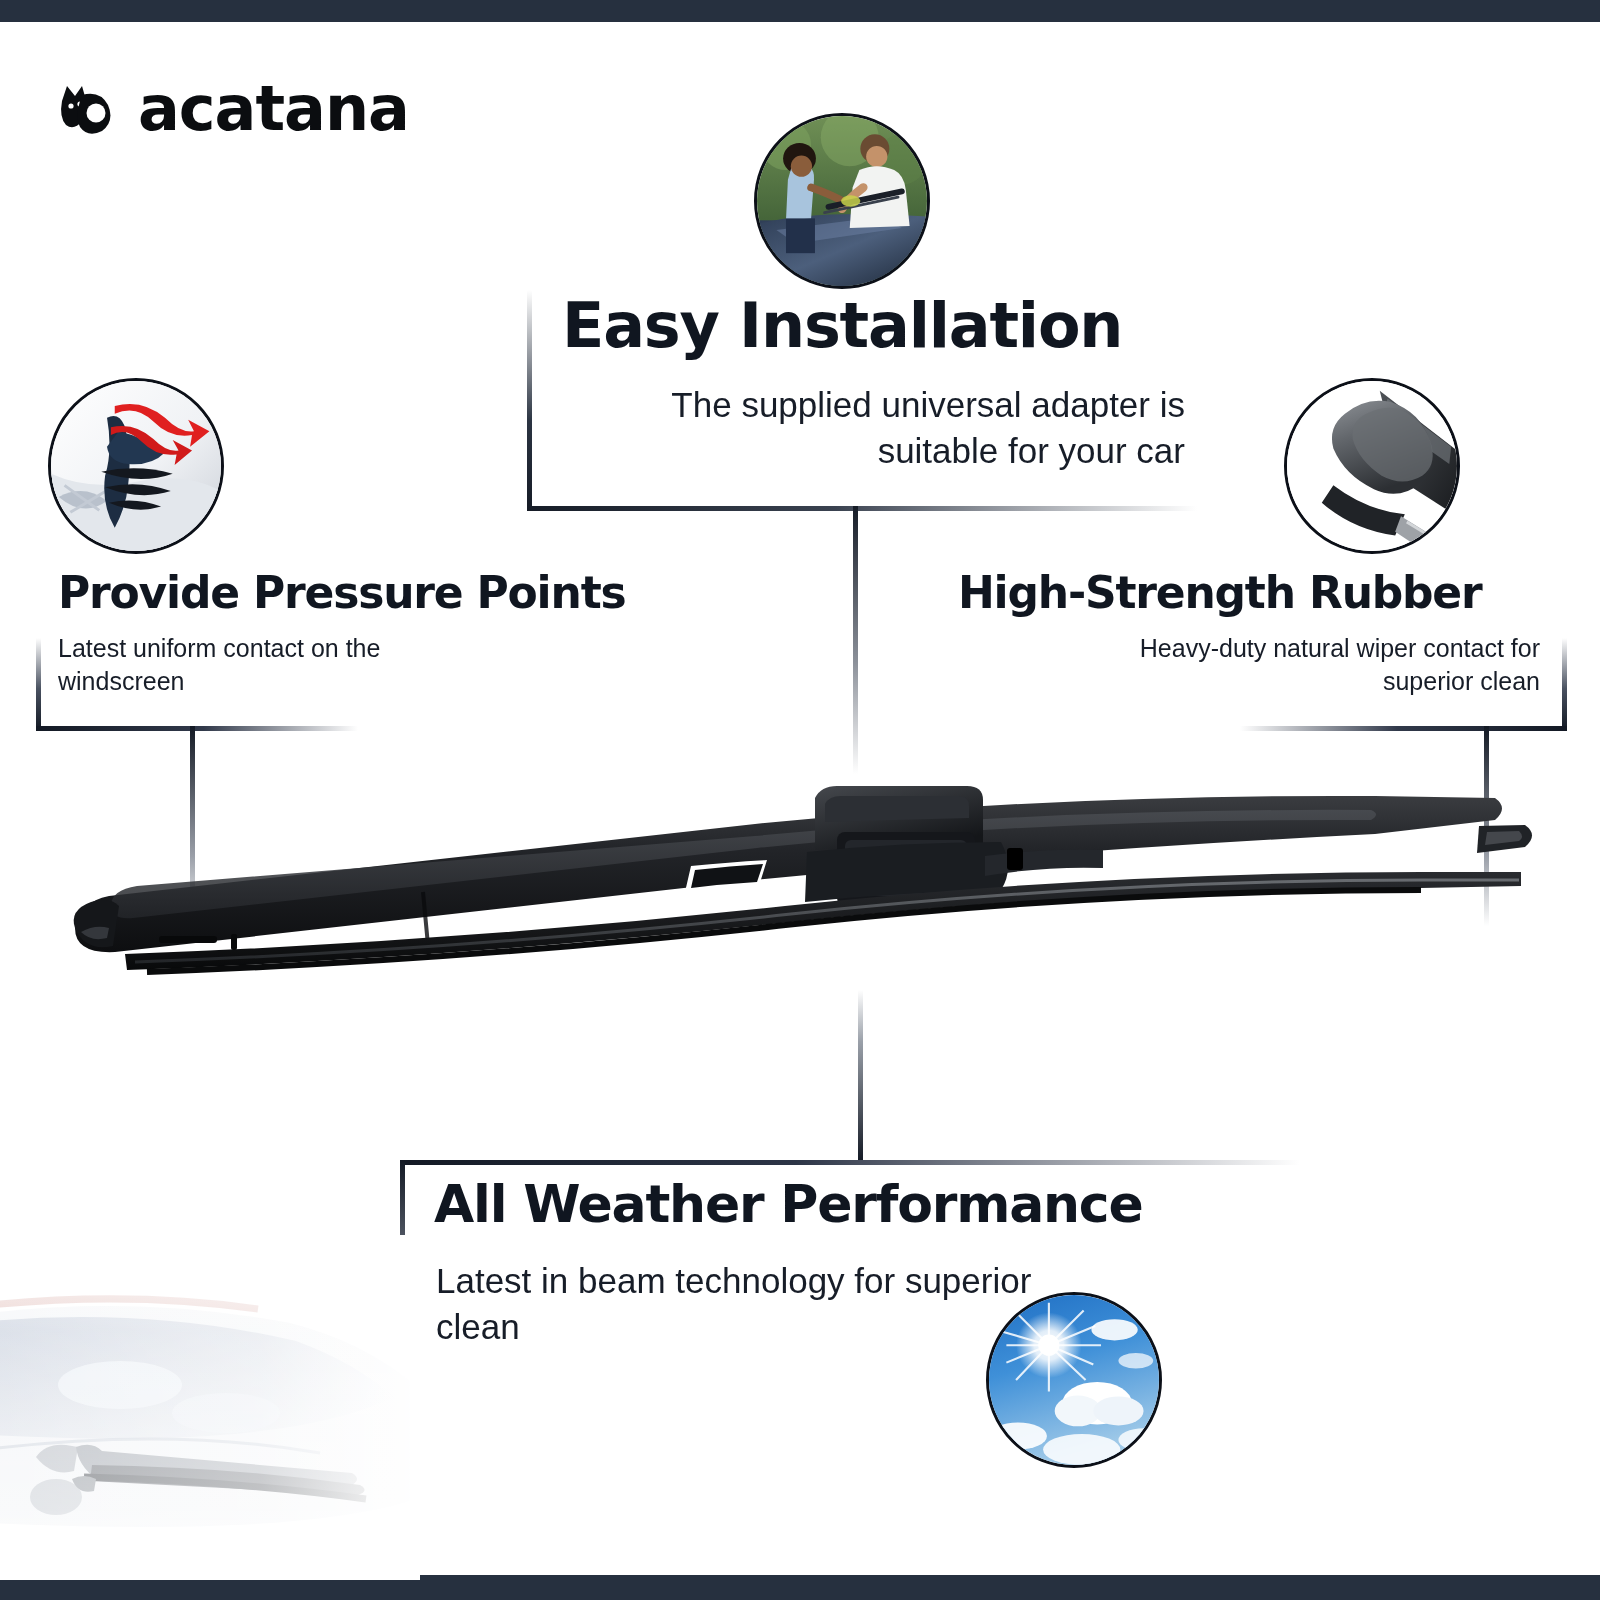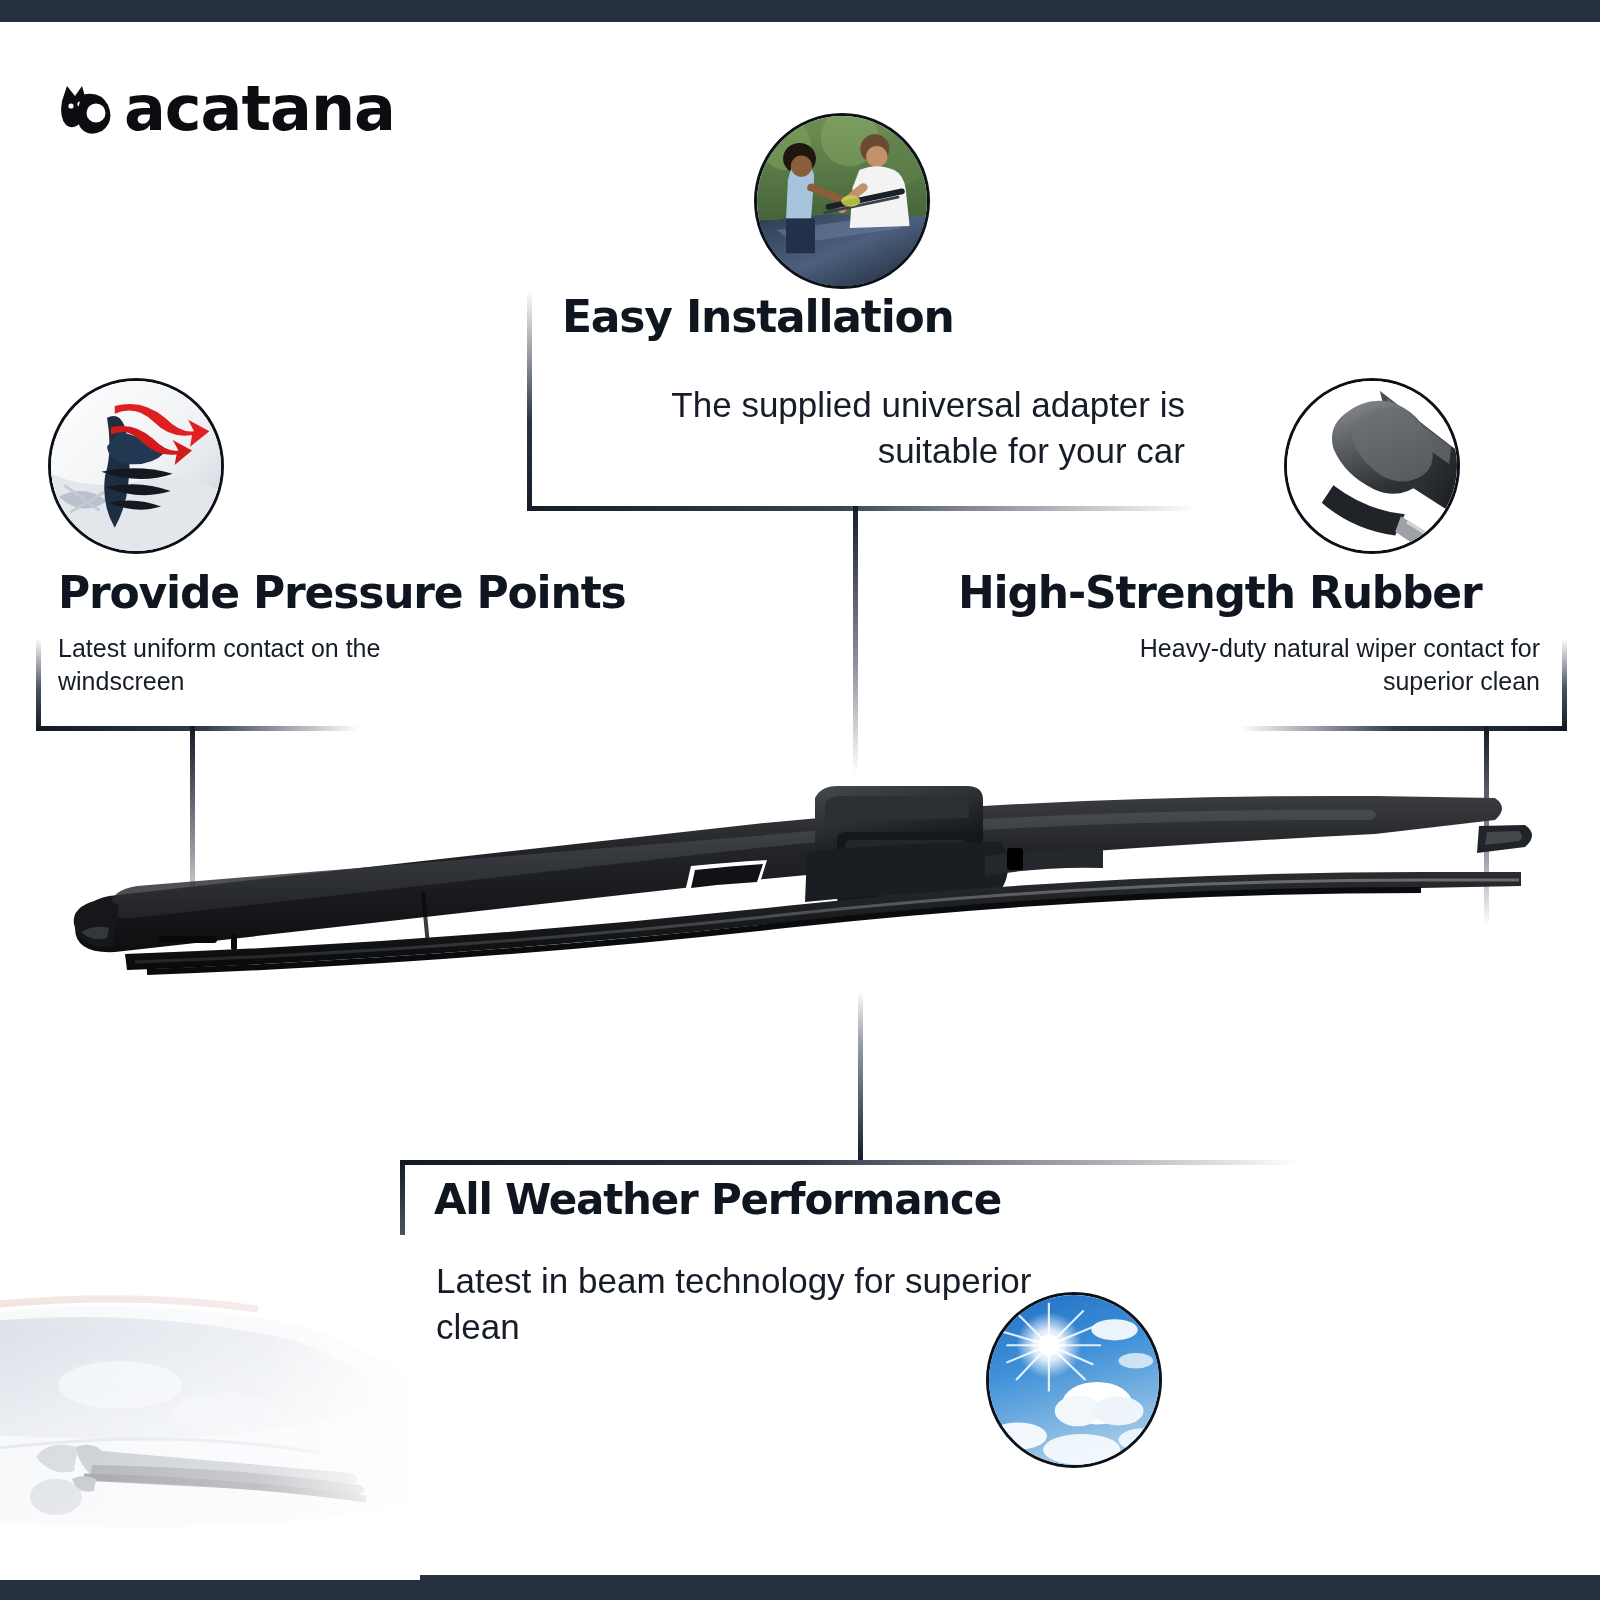"acatana" .logo { gap: 8px -> 22px }
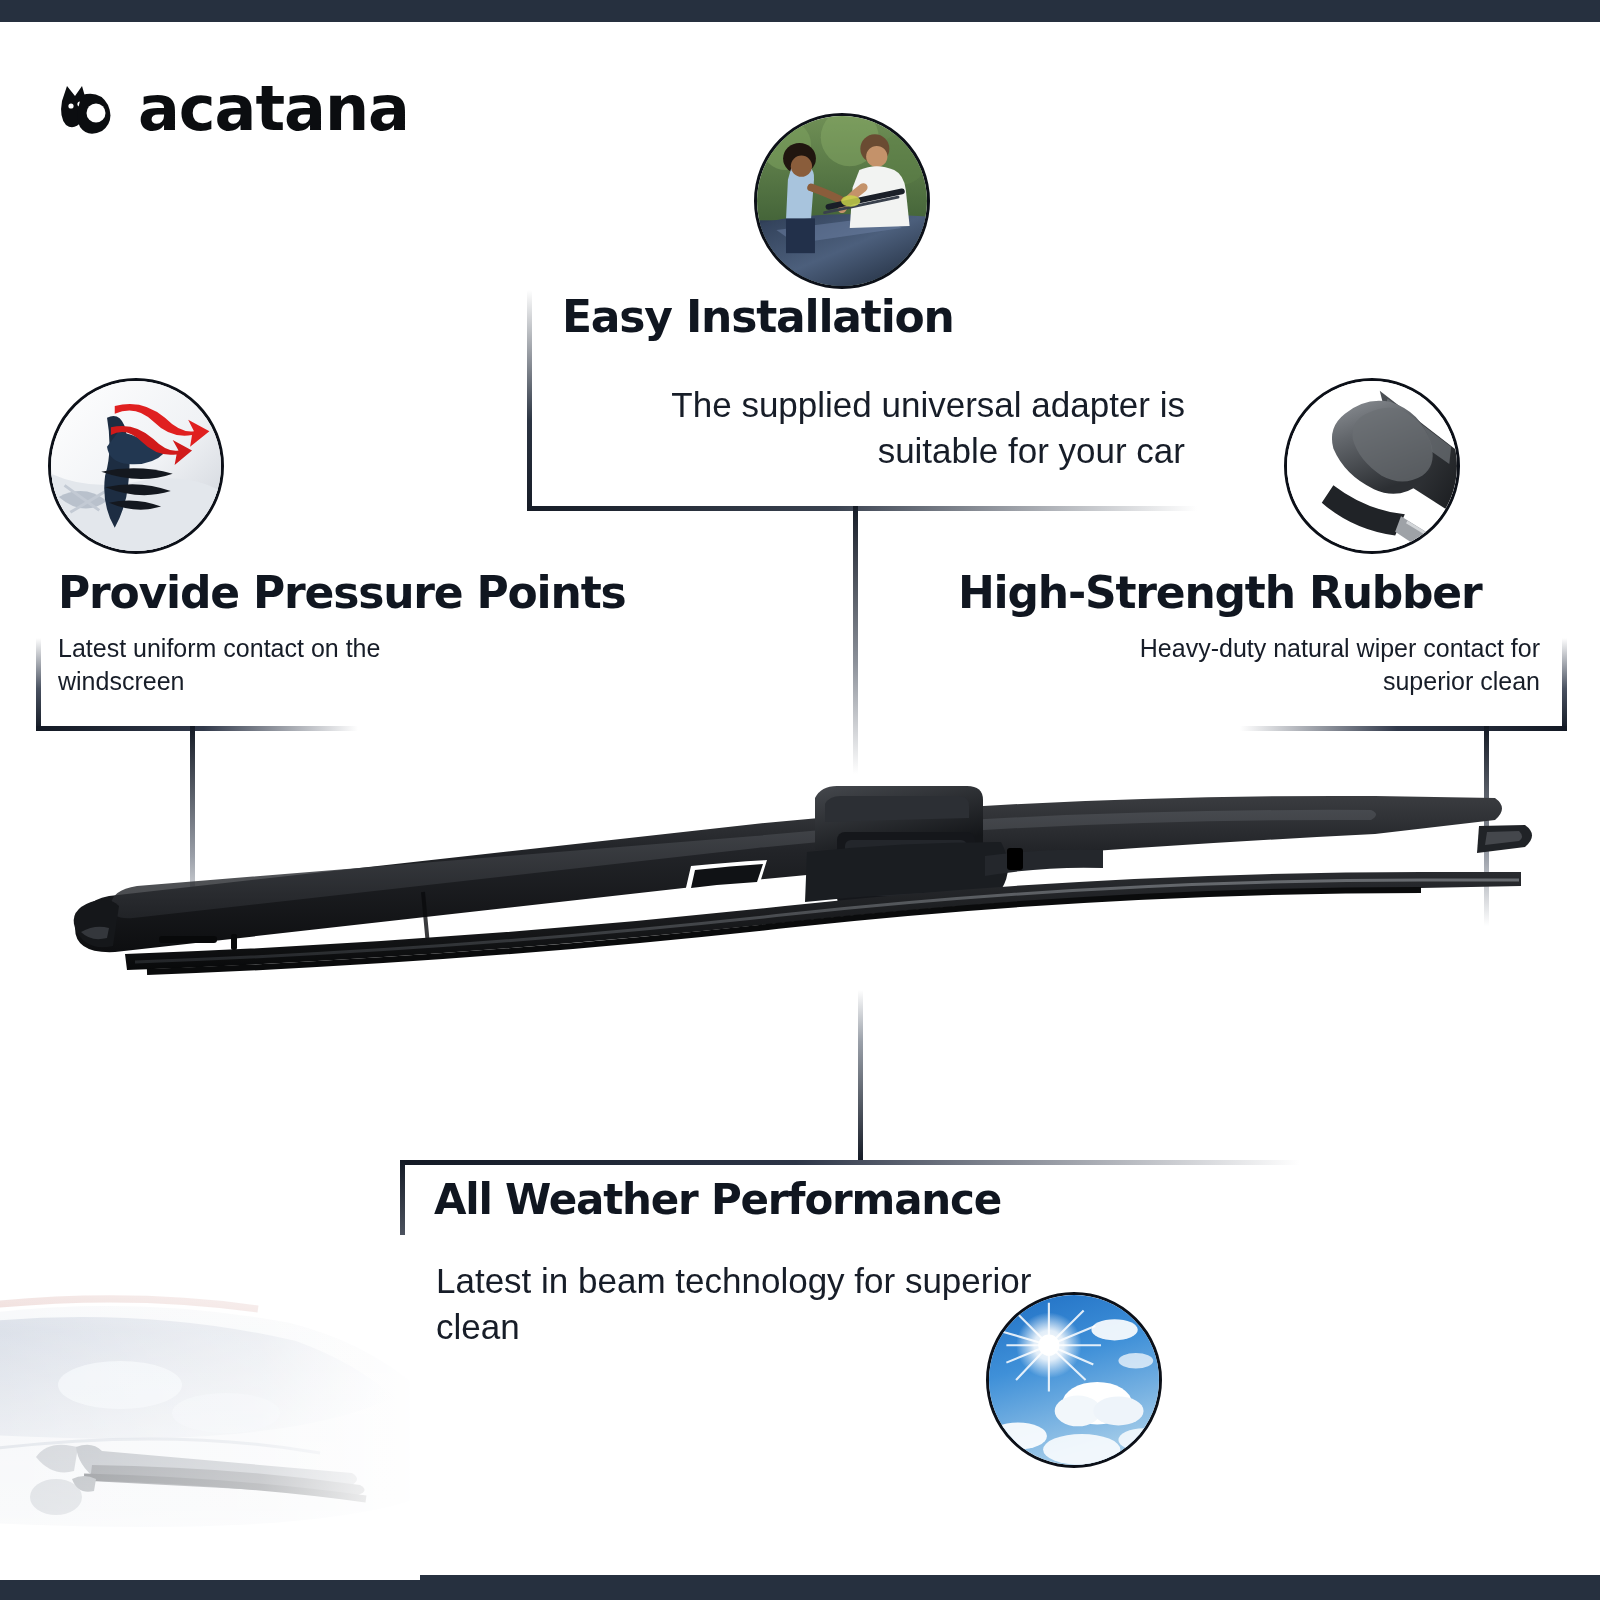"Easy Installation" #ei-title { font-size: 44px -> 62px }
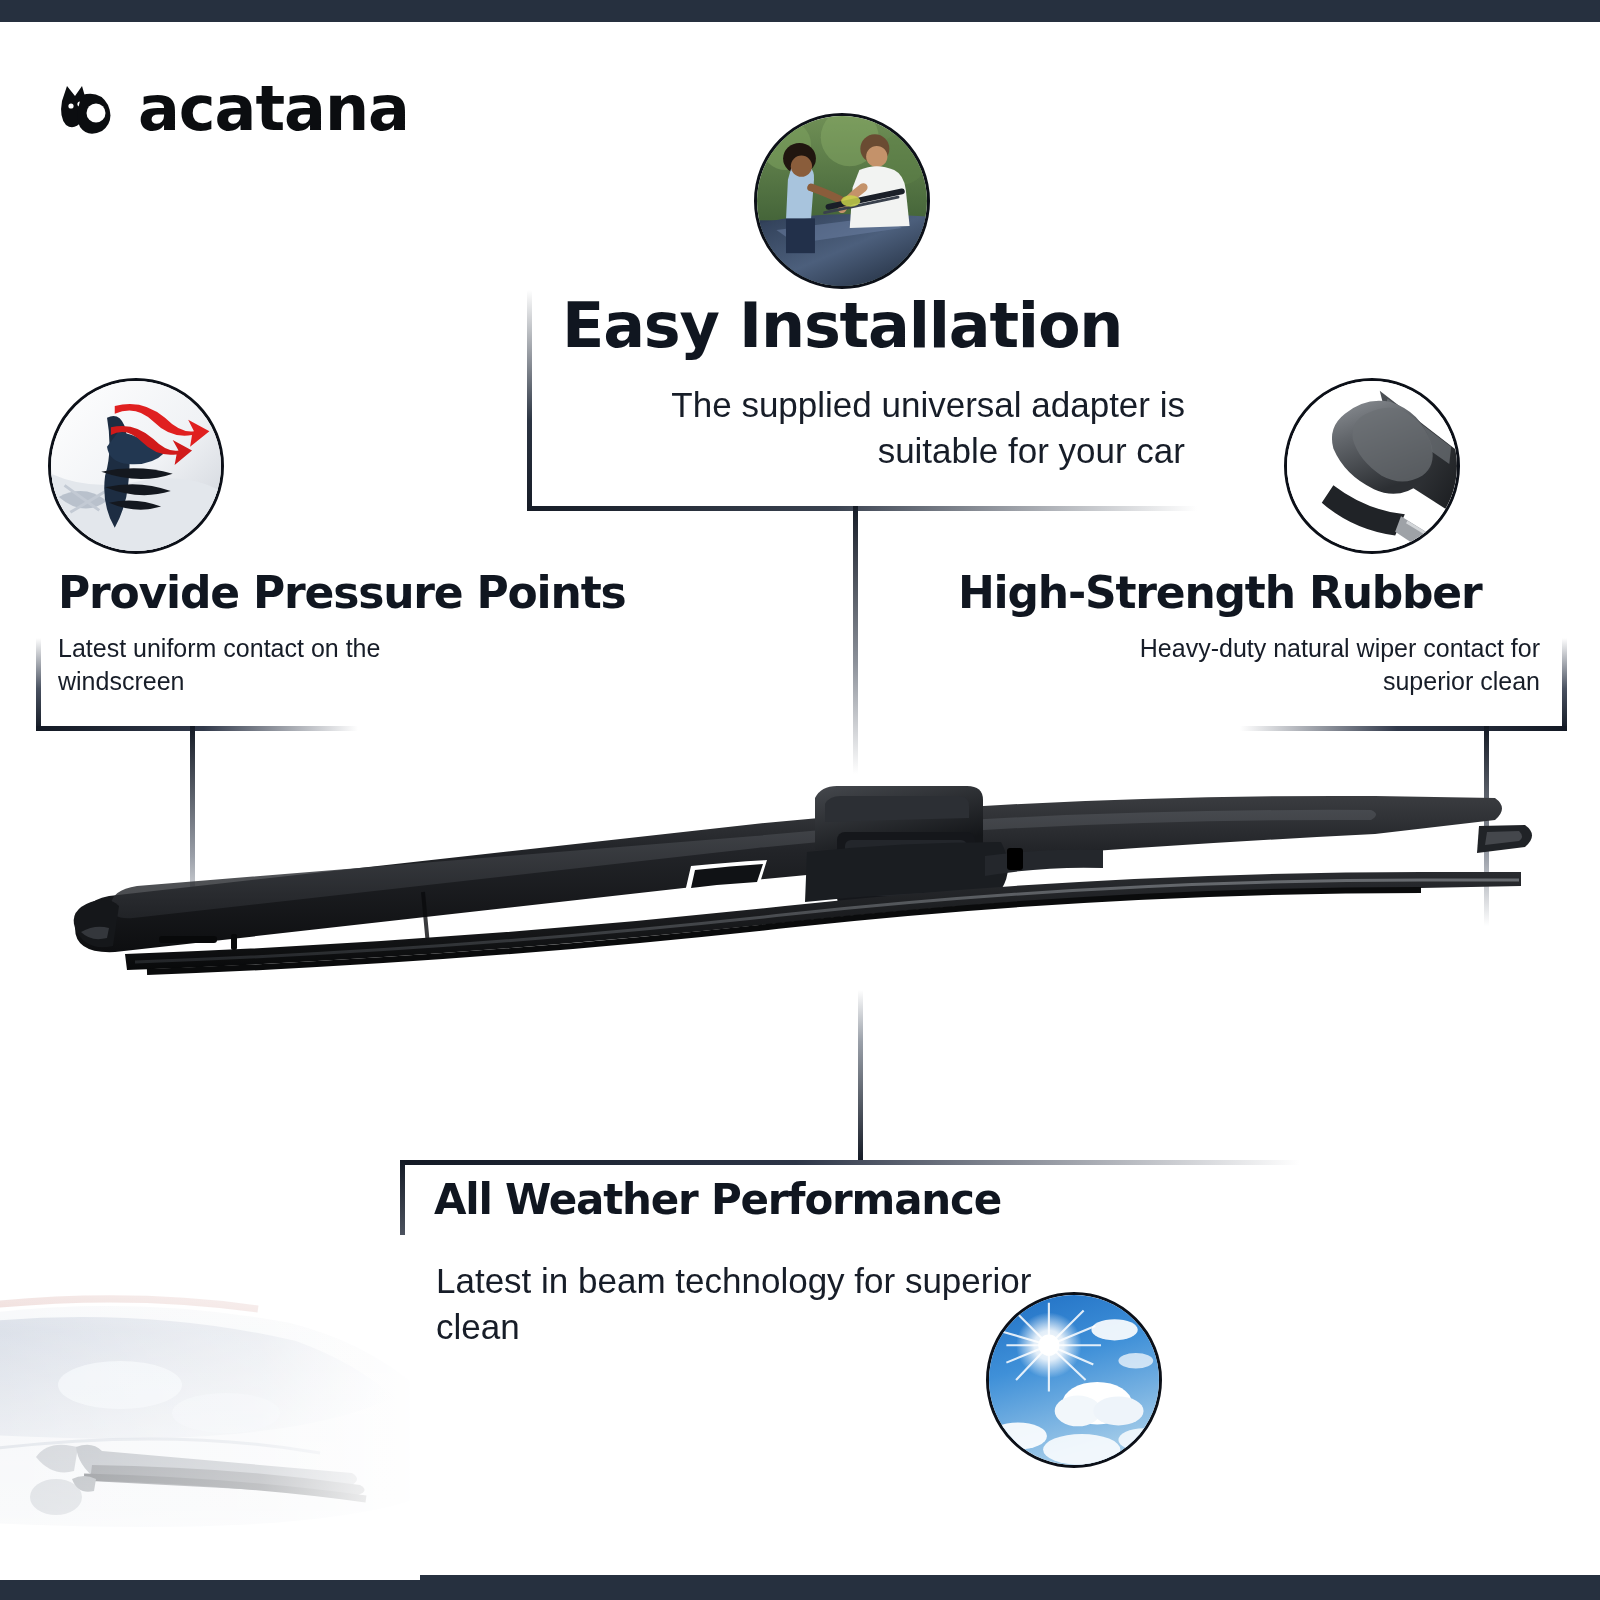"All Weather Performance" #aw-title { font-size: 42px -> 52px }
